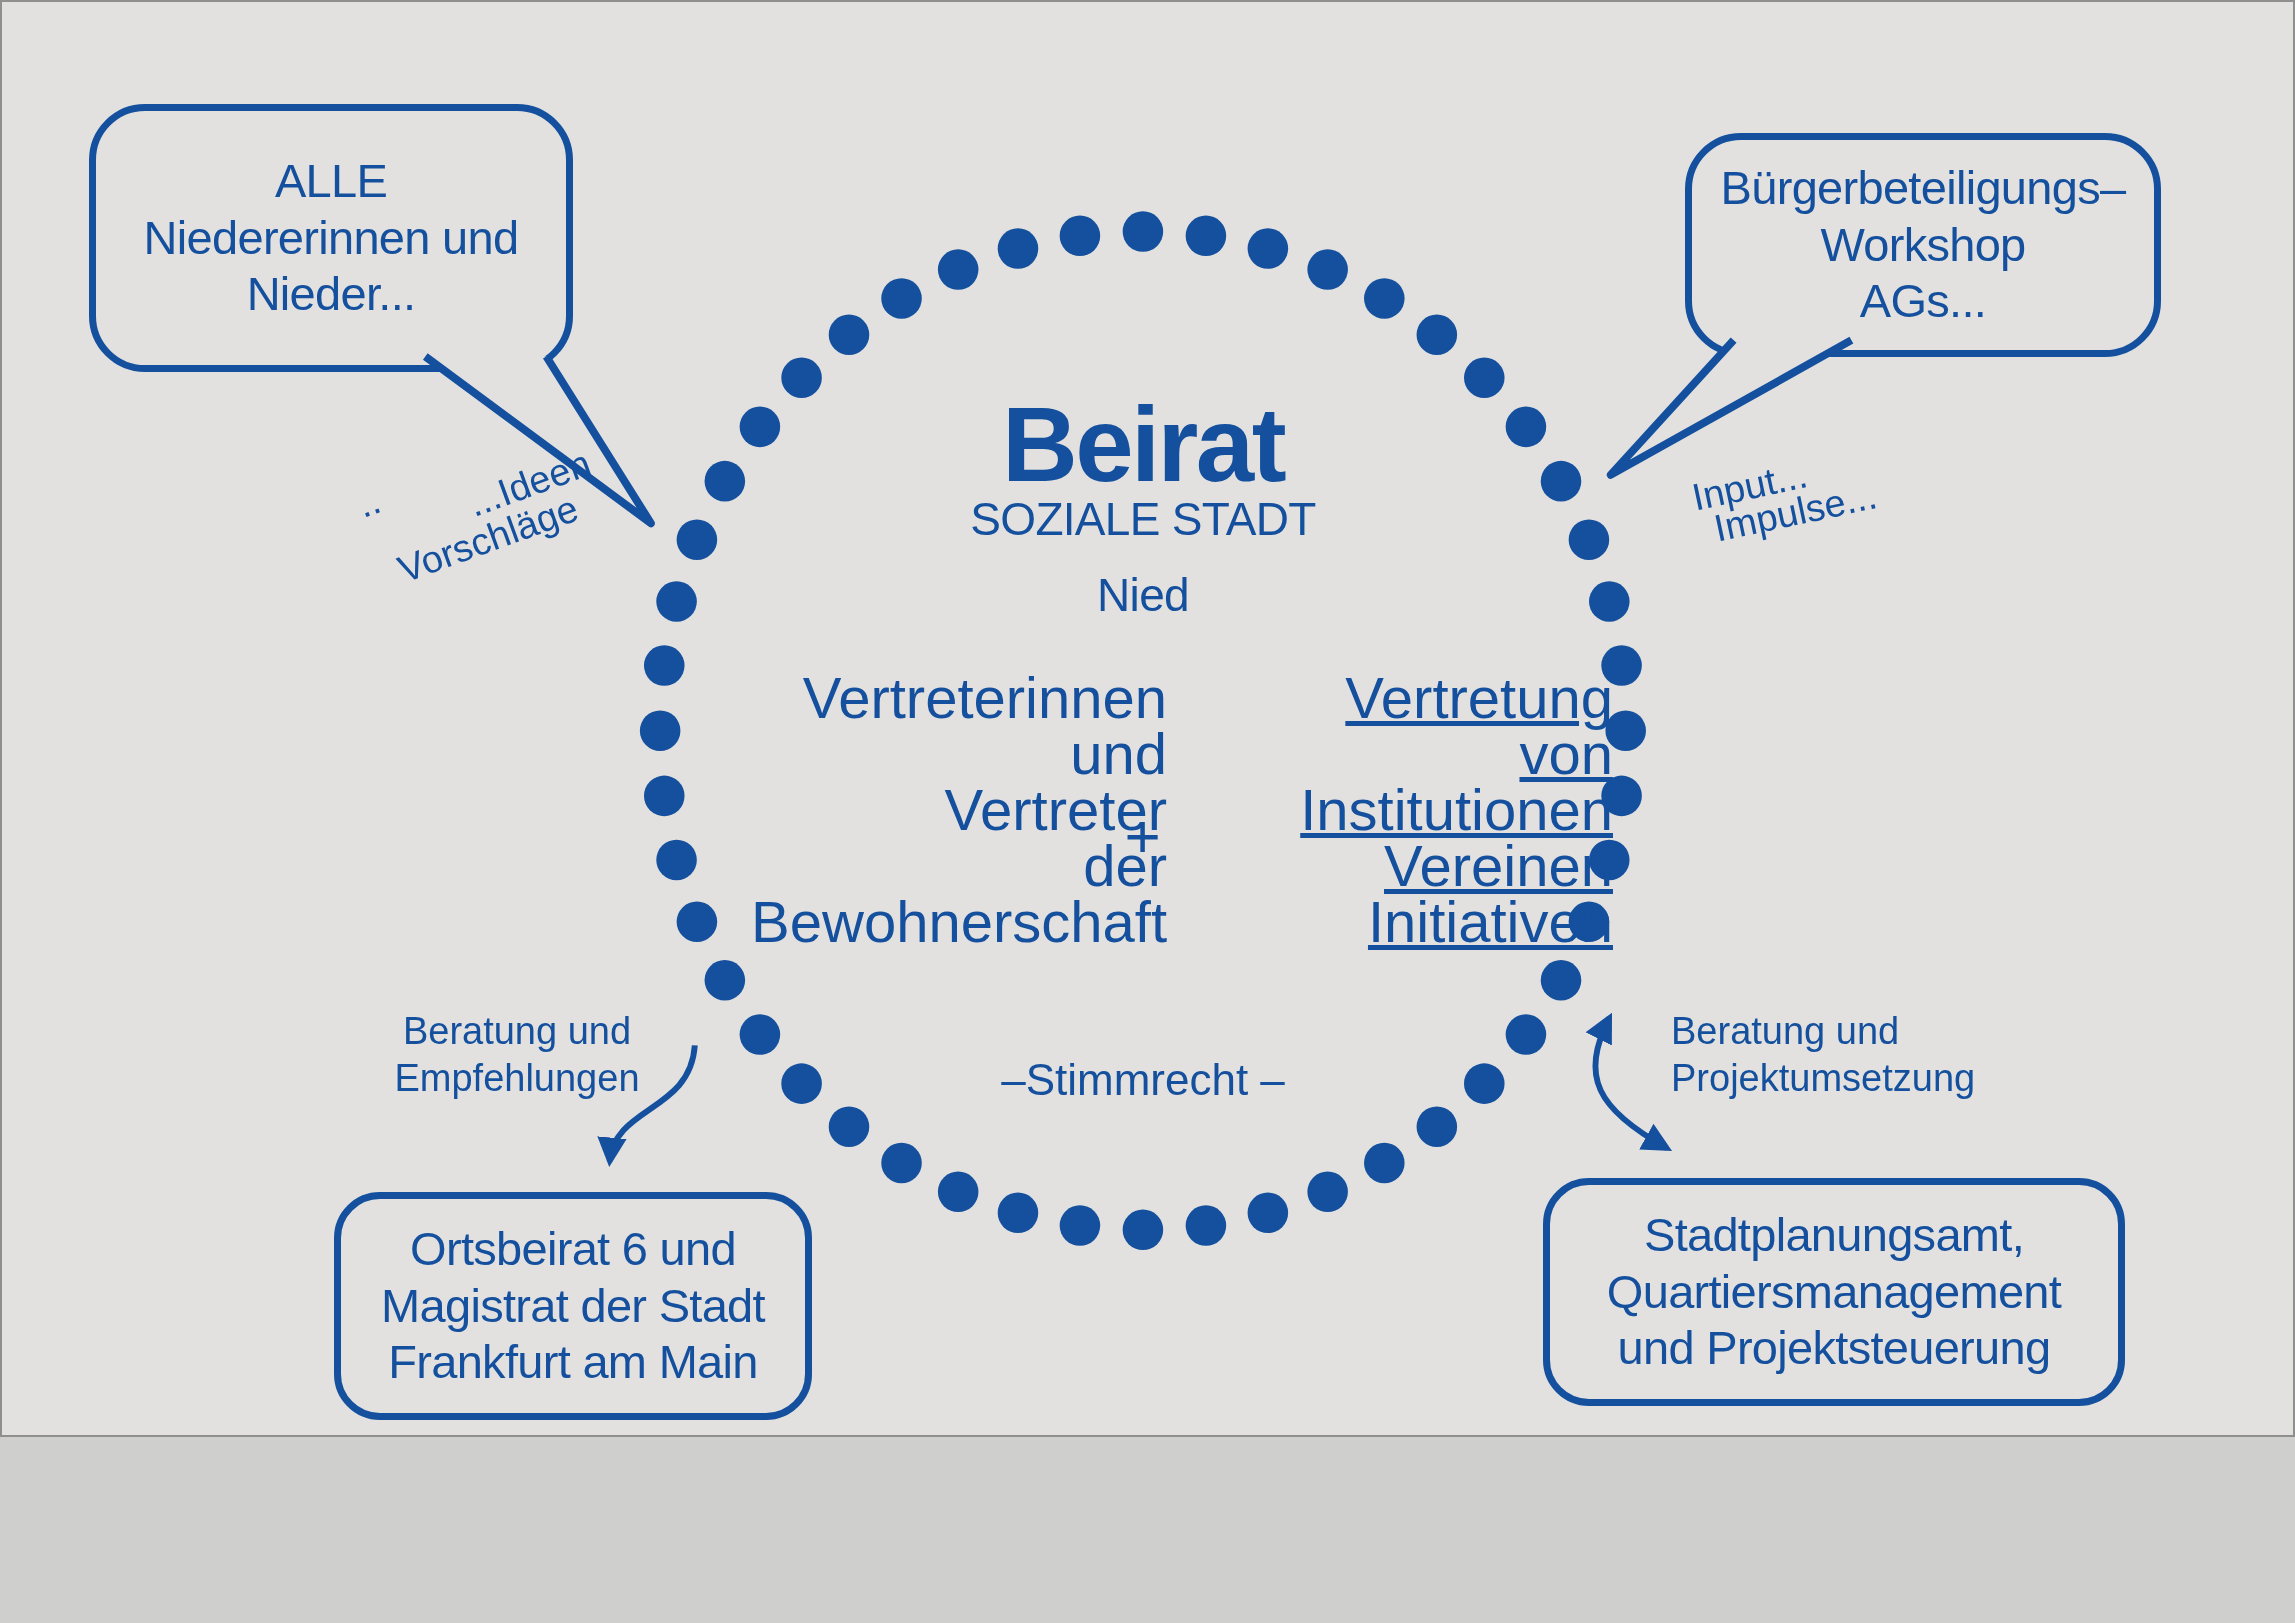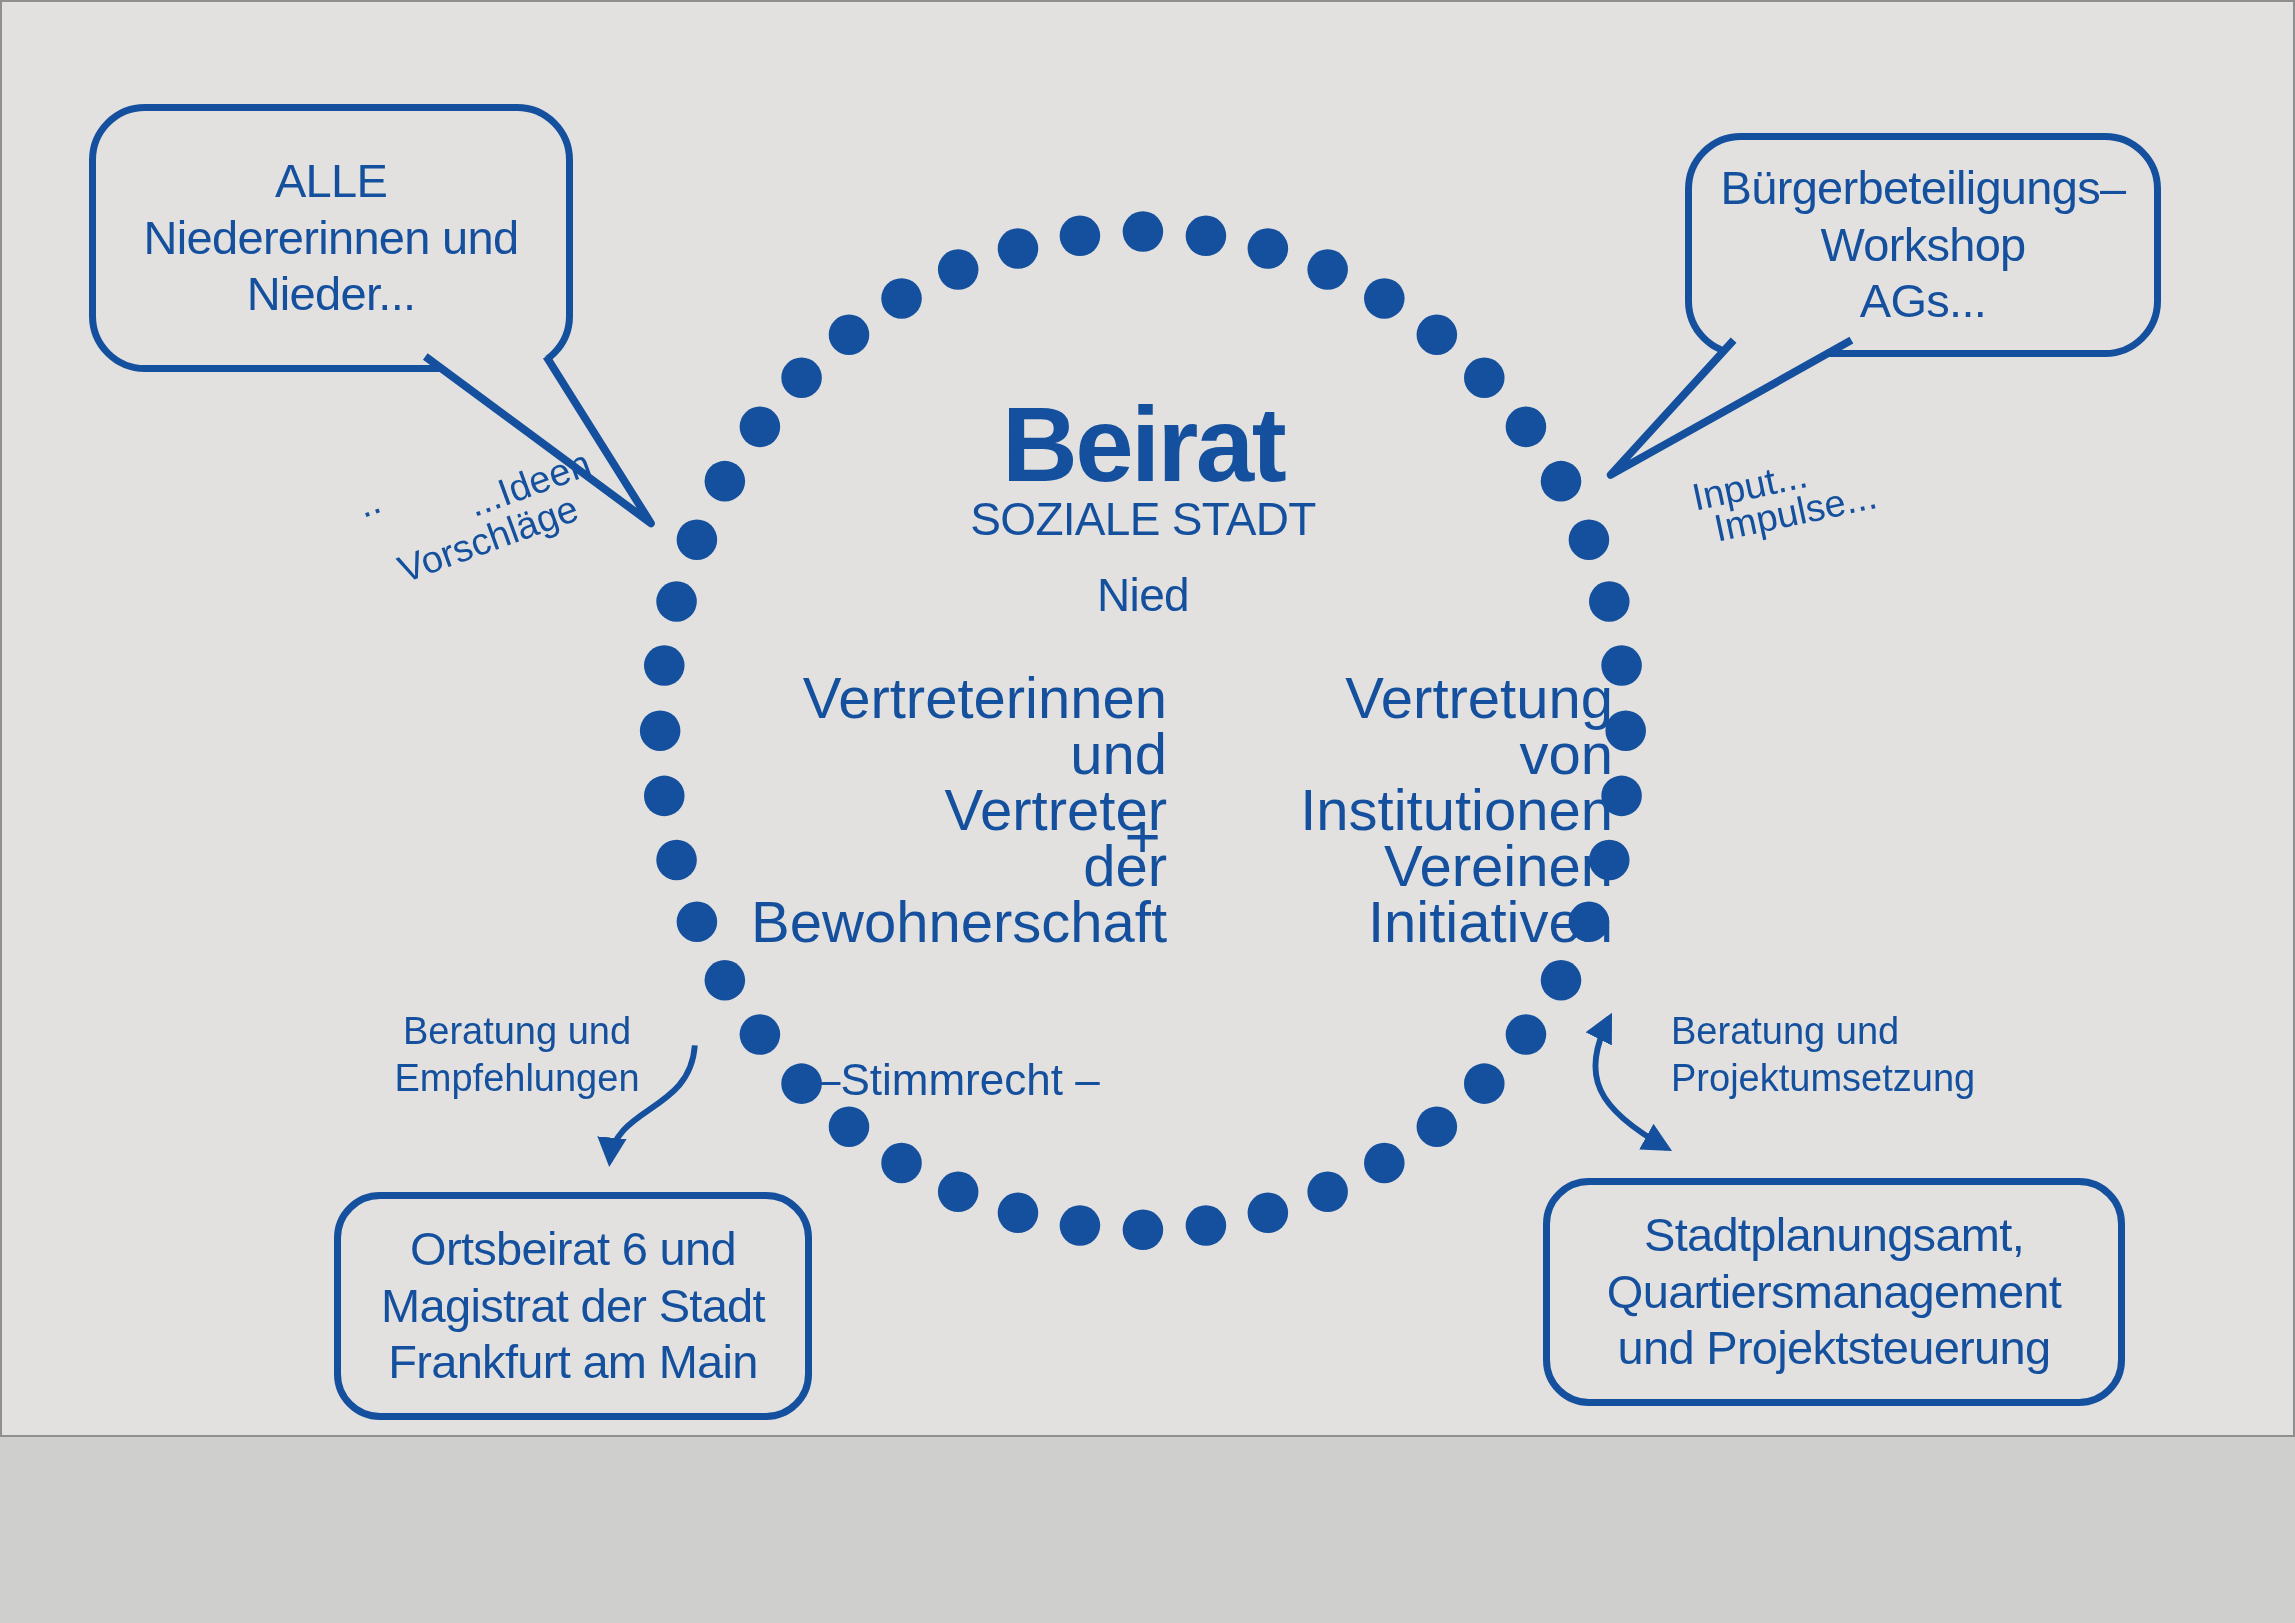"Vertretung" div.txt { text-decoration: none -> underline }
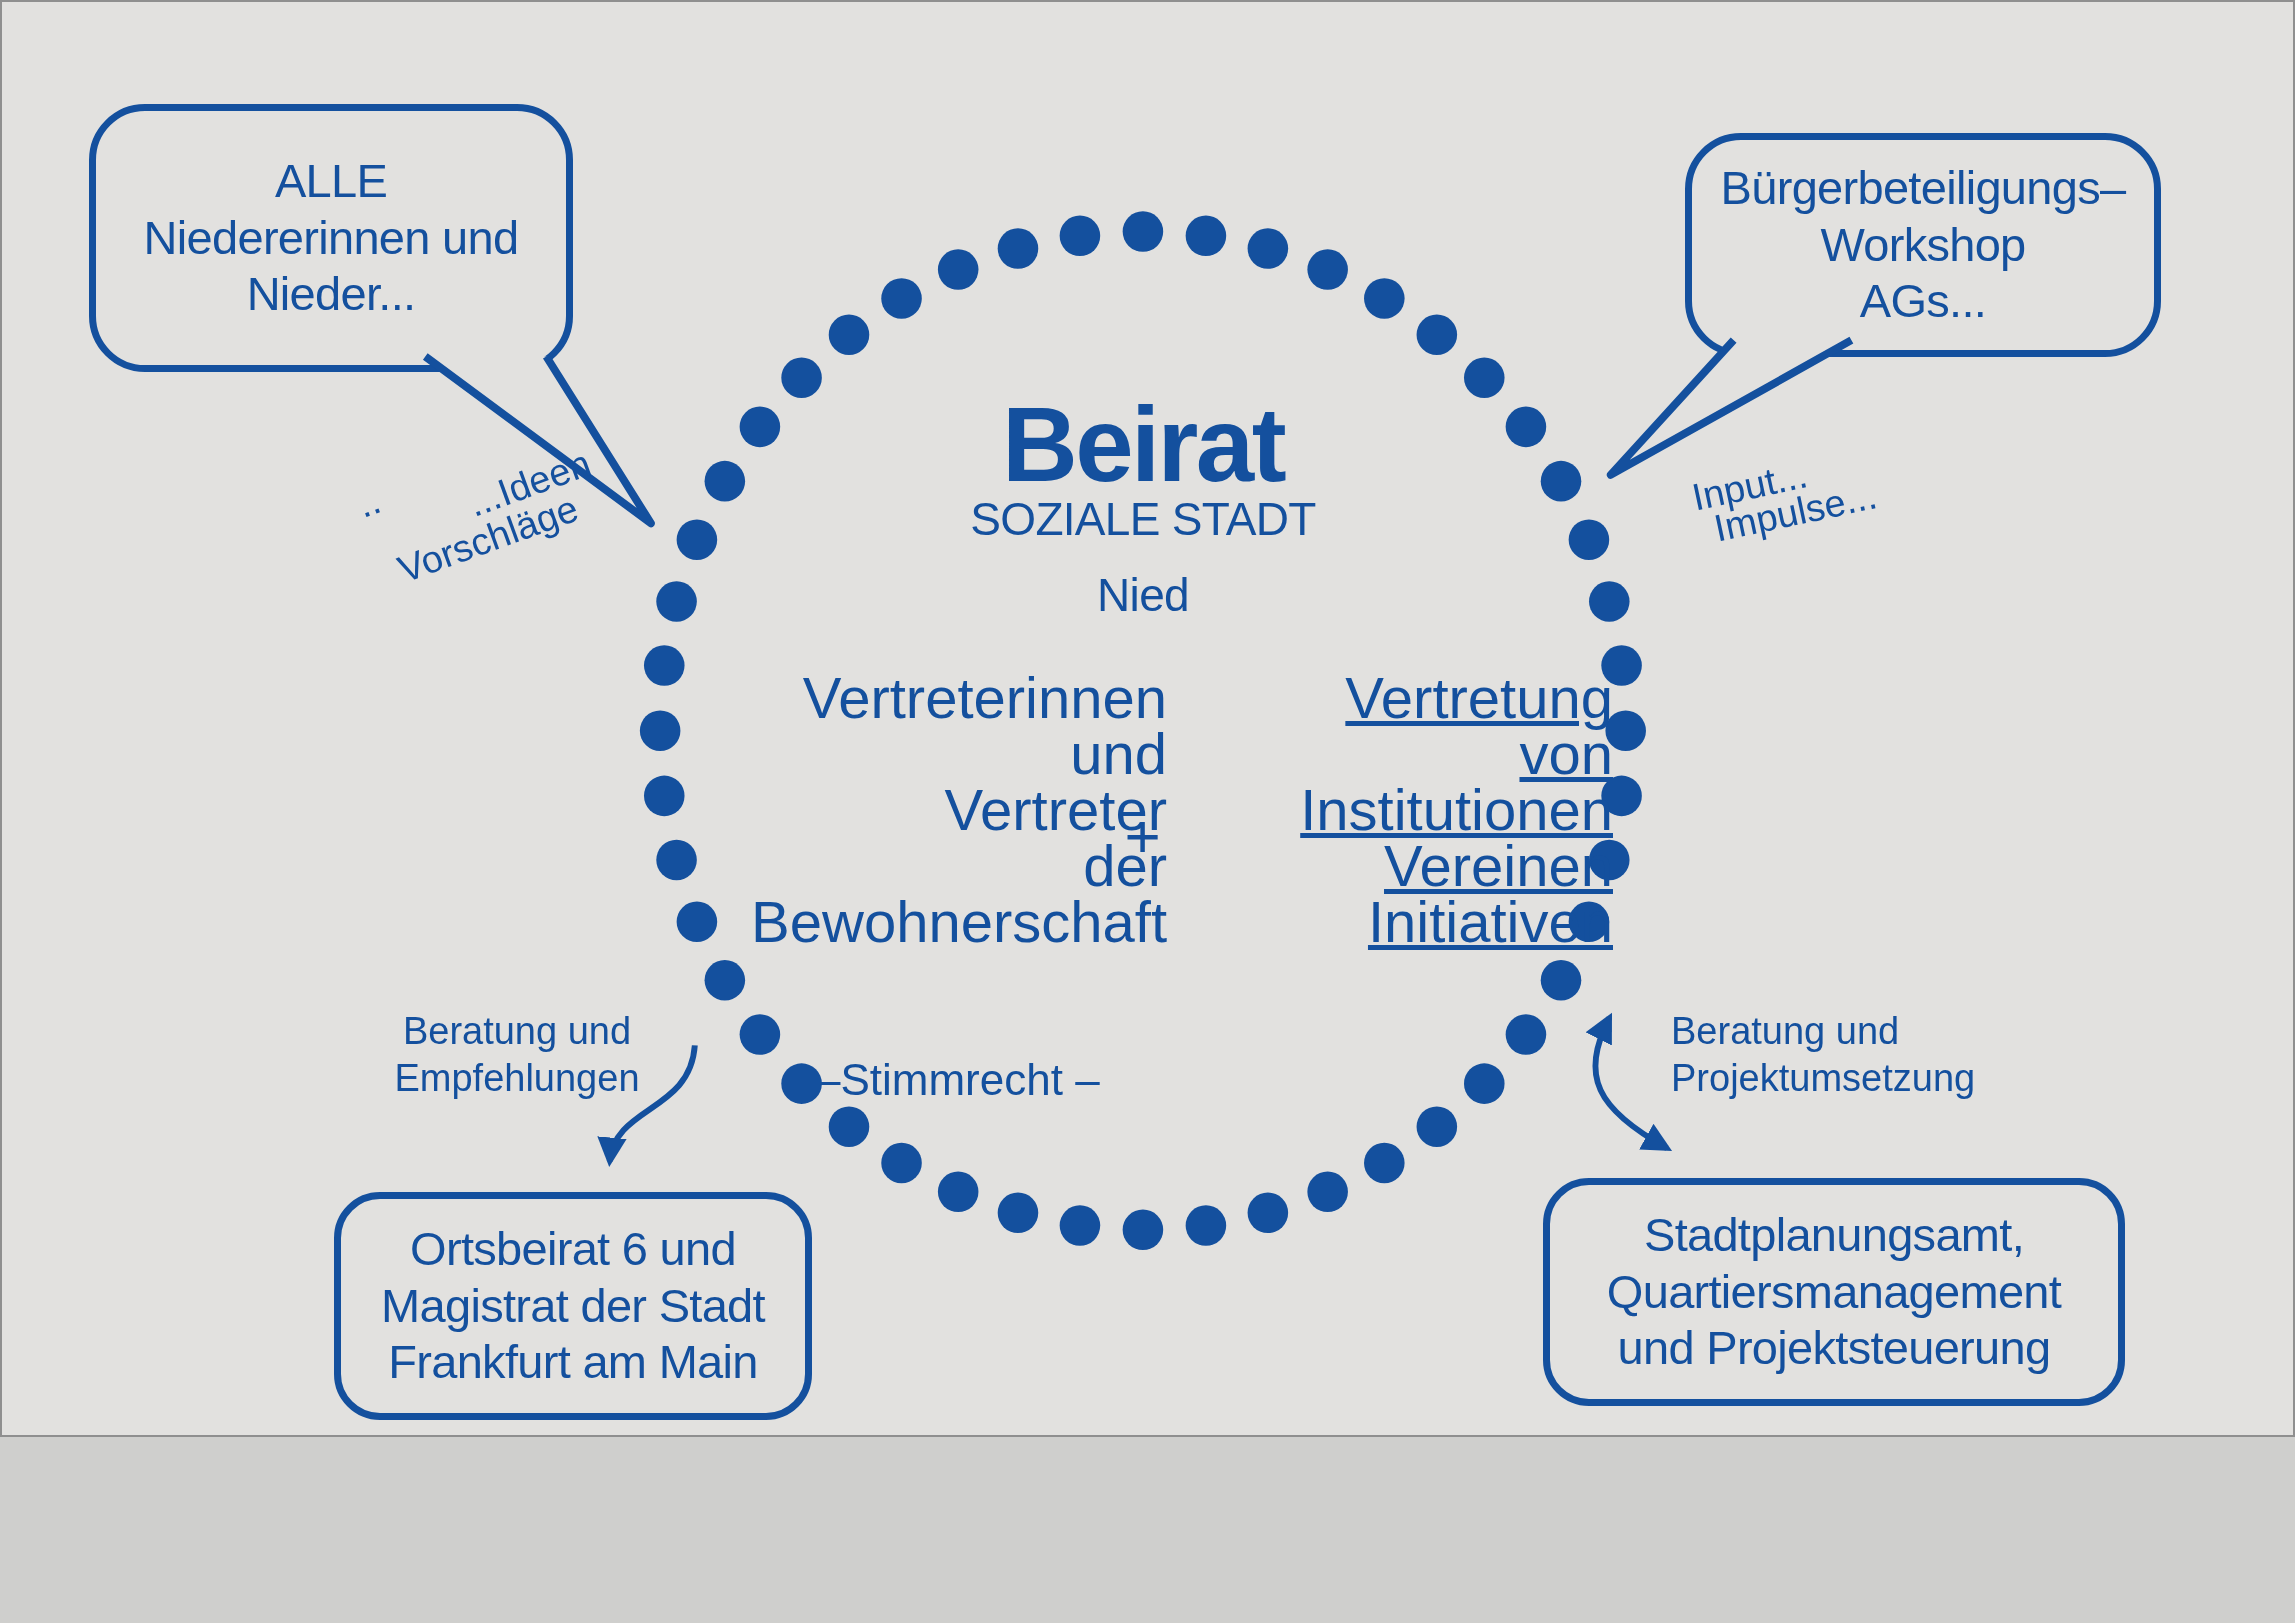"–Stimmrecht –" .voting { text-align: left -> center }
